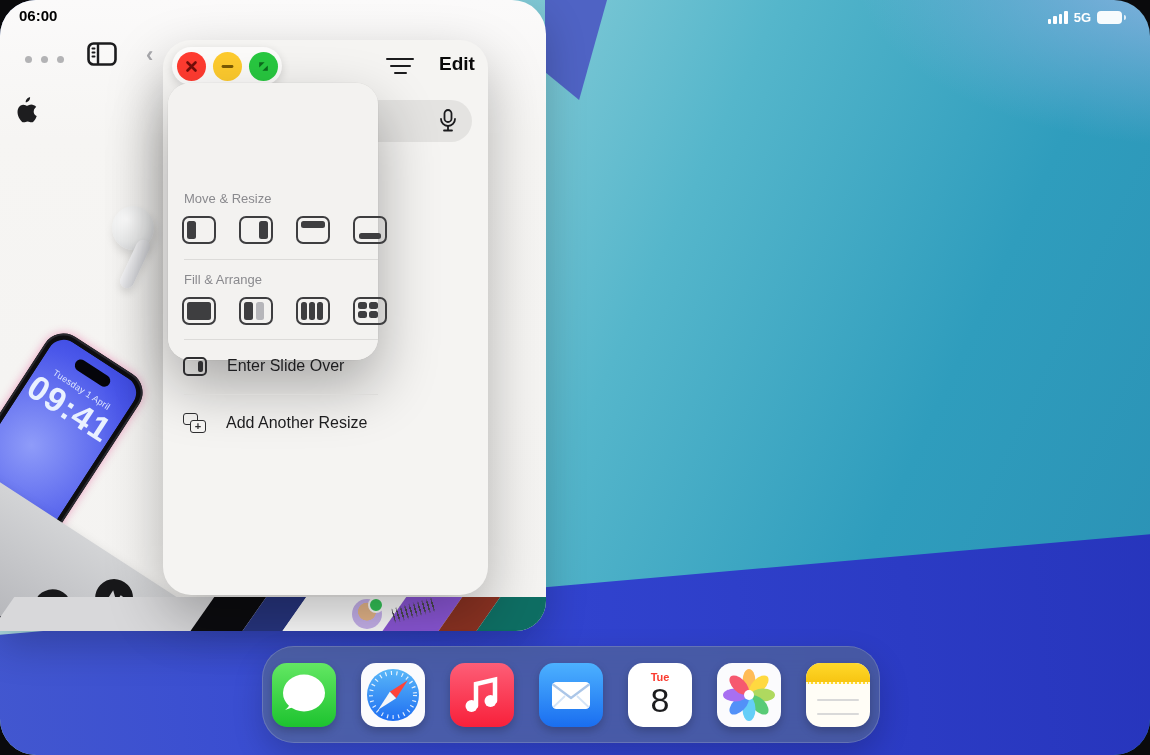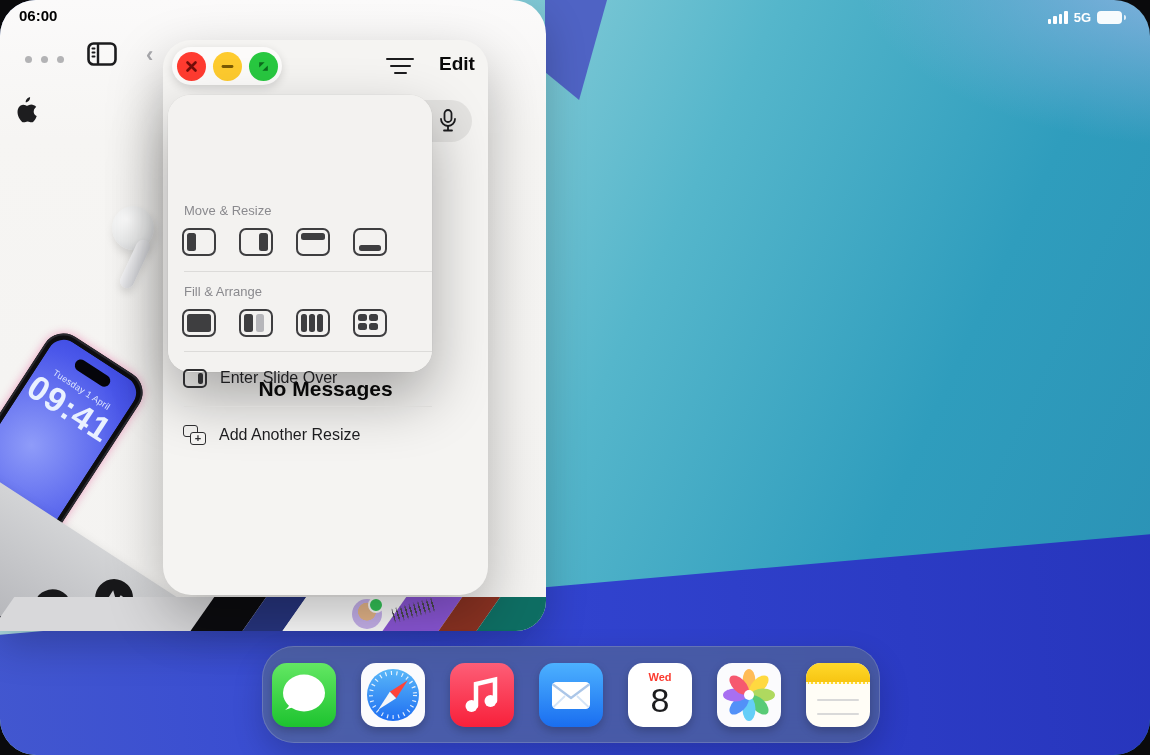"Move & Resize" .popup { top: 95px -> 83px; width: 264px -> 210px }
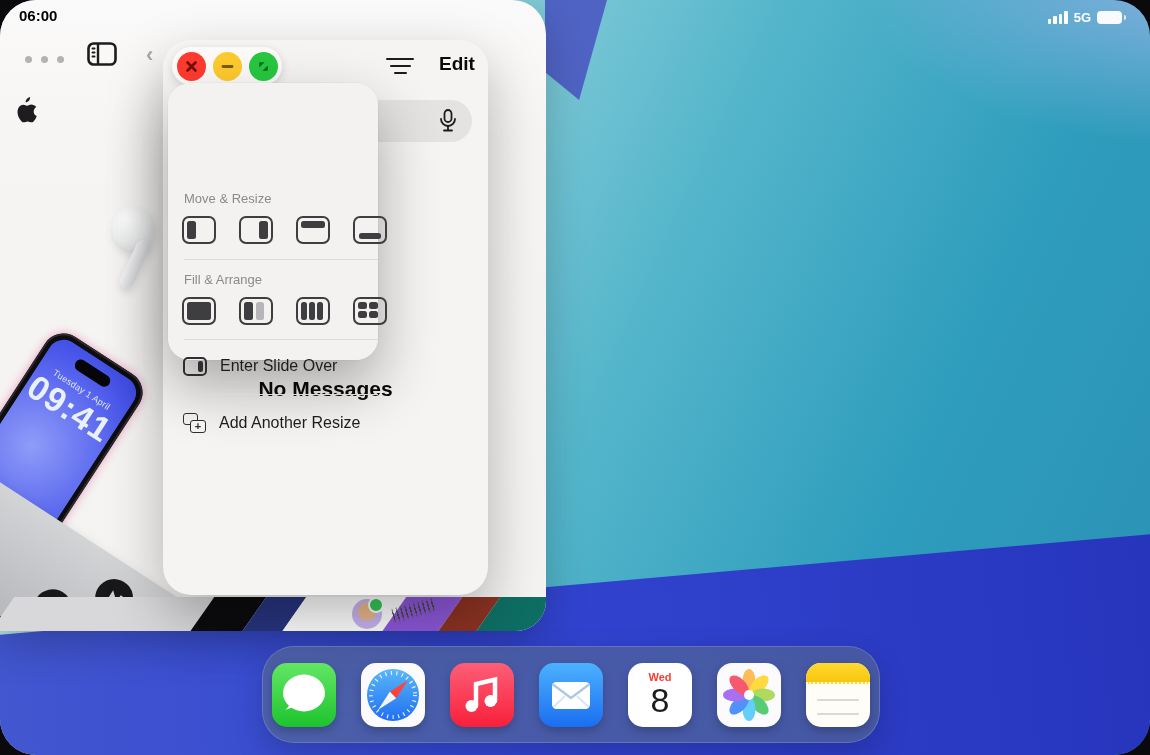"Enter Slide Over" .menu-item { gap: 13px -> 20px }
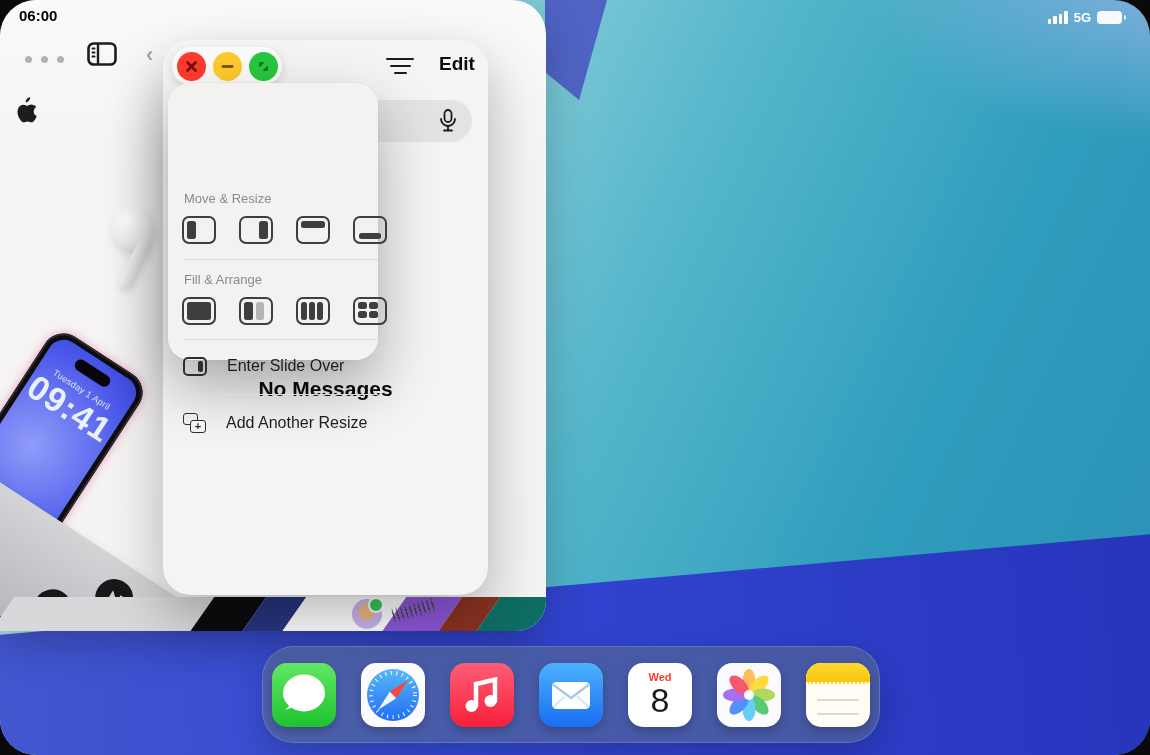"No Messages" div.empty-title { html: <div>No Messages</div> -> none }
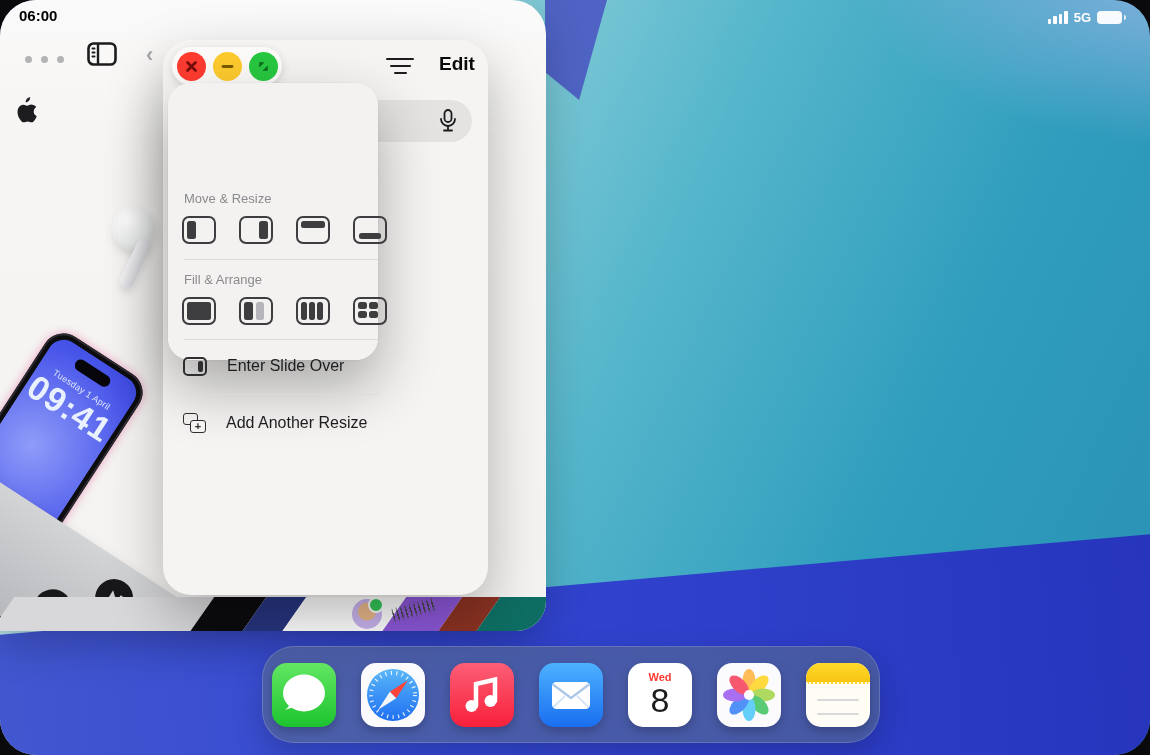"Wed" div.cal-wd { text: Wed -> Tue }
